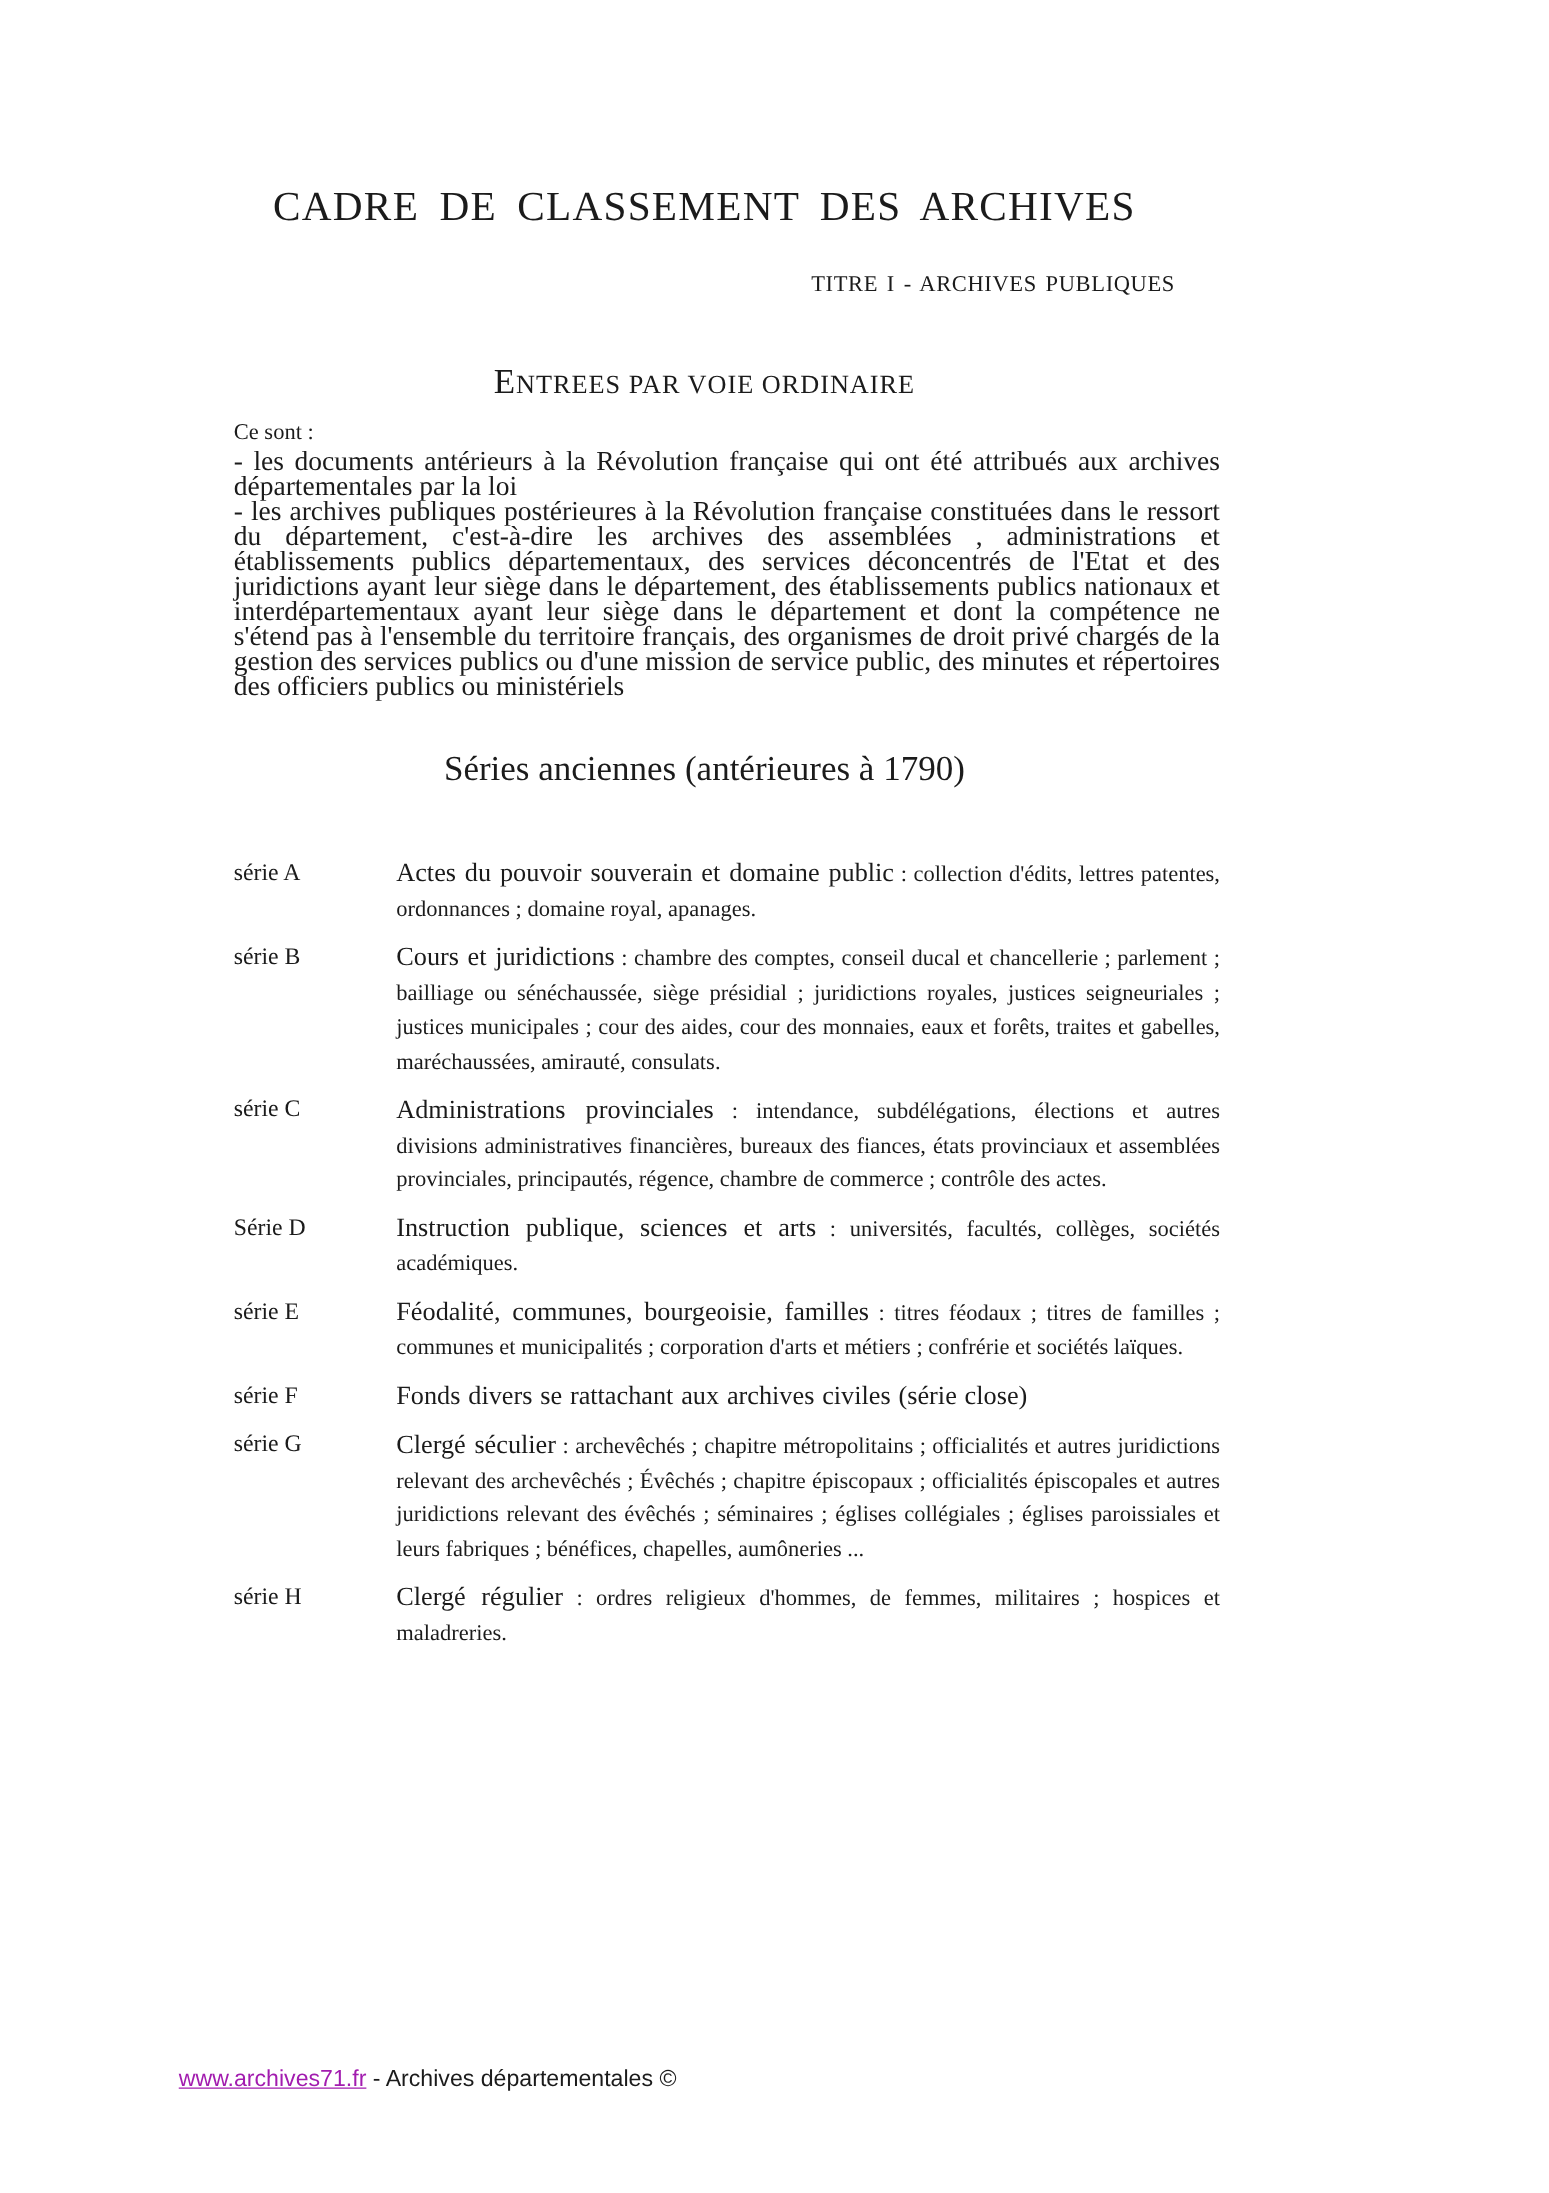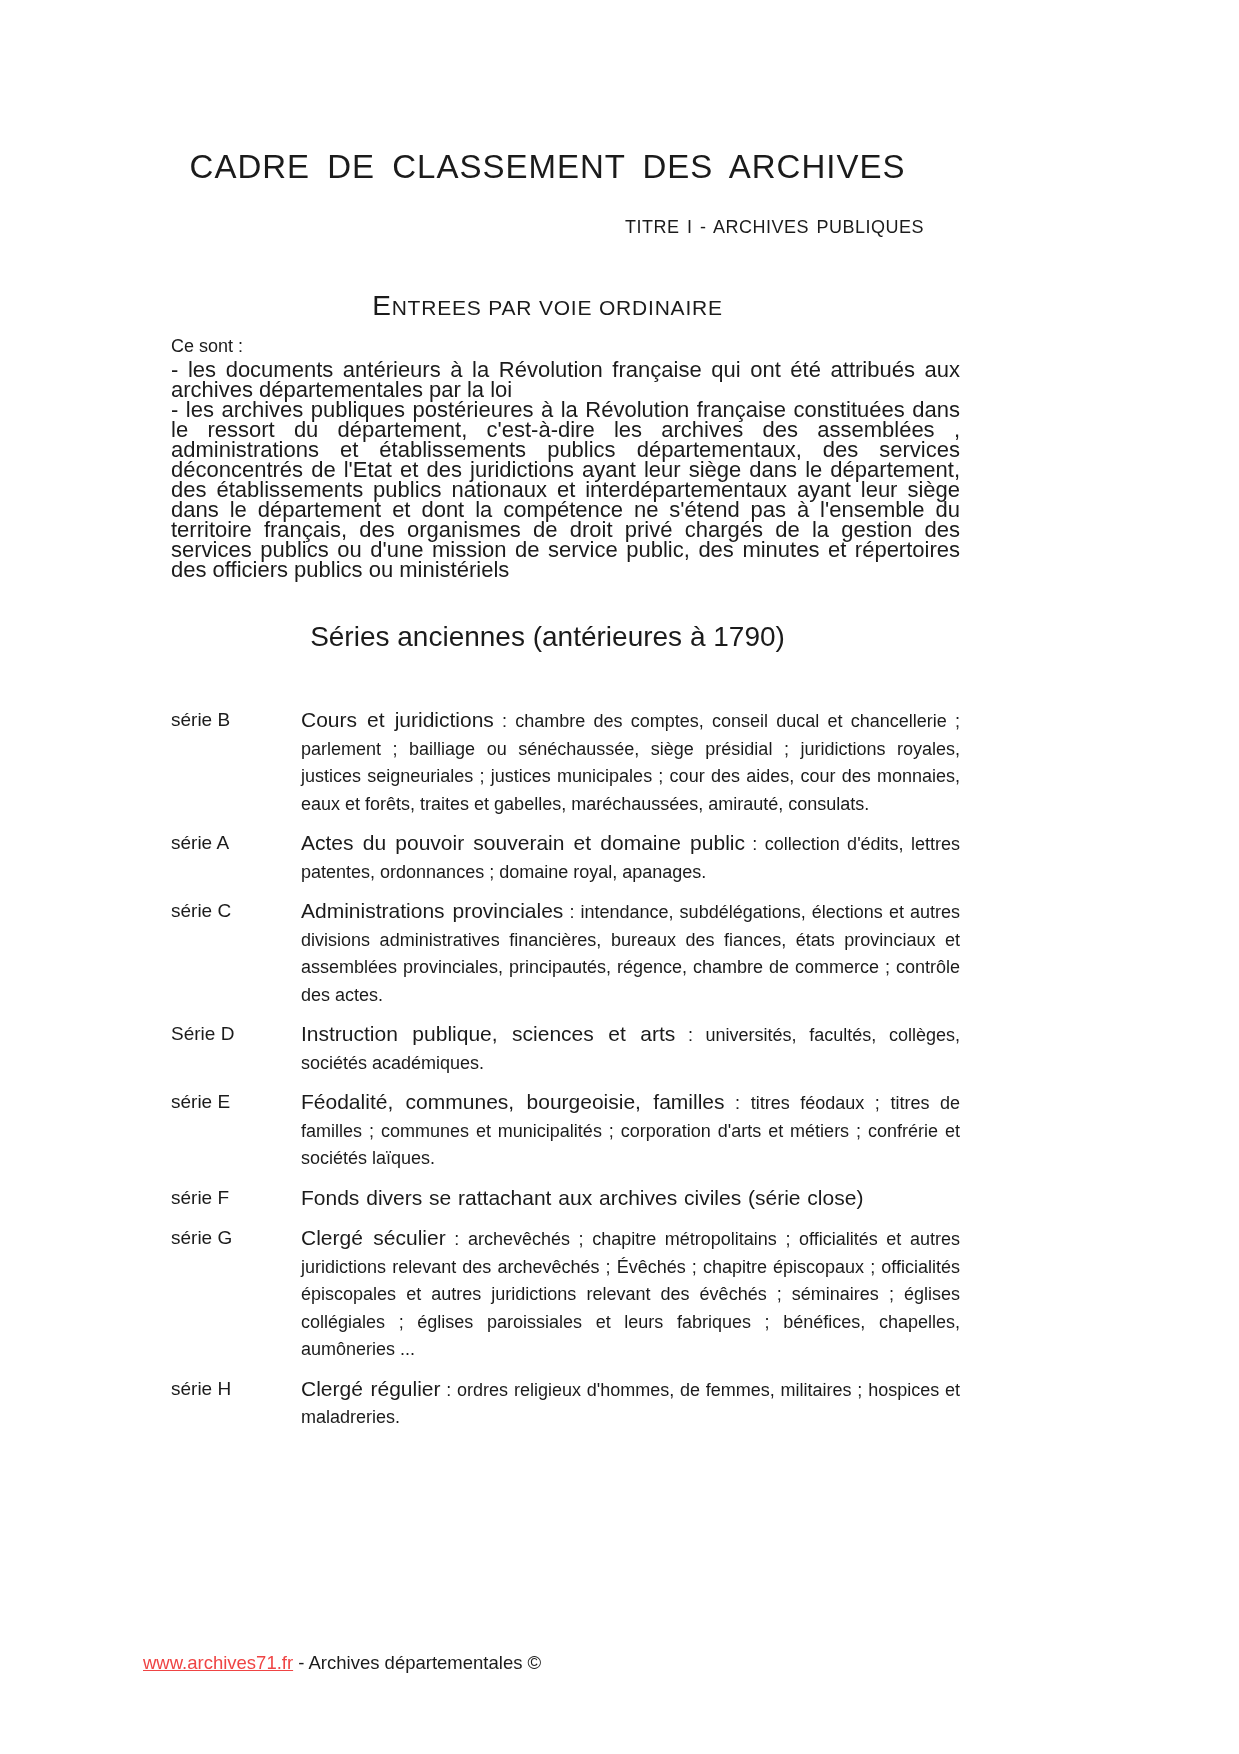"CADRE DE CLASSEMENT DES ARCHIVES" .content { font-family: none -> Liberation Serif, serif; left: 171px -> 187px }
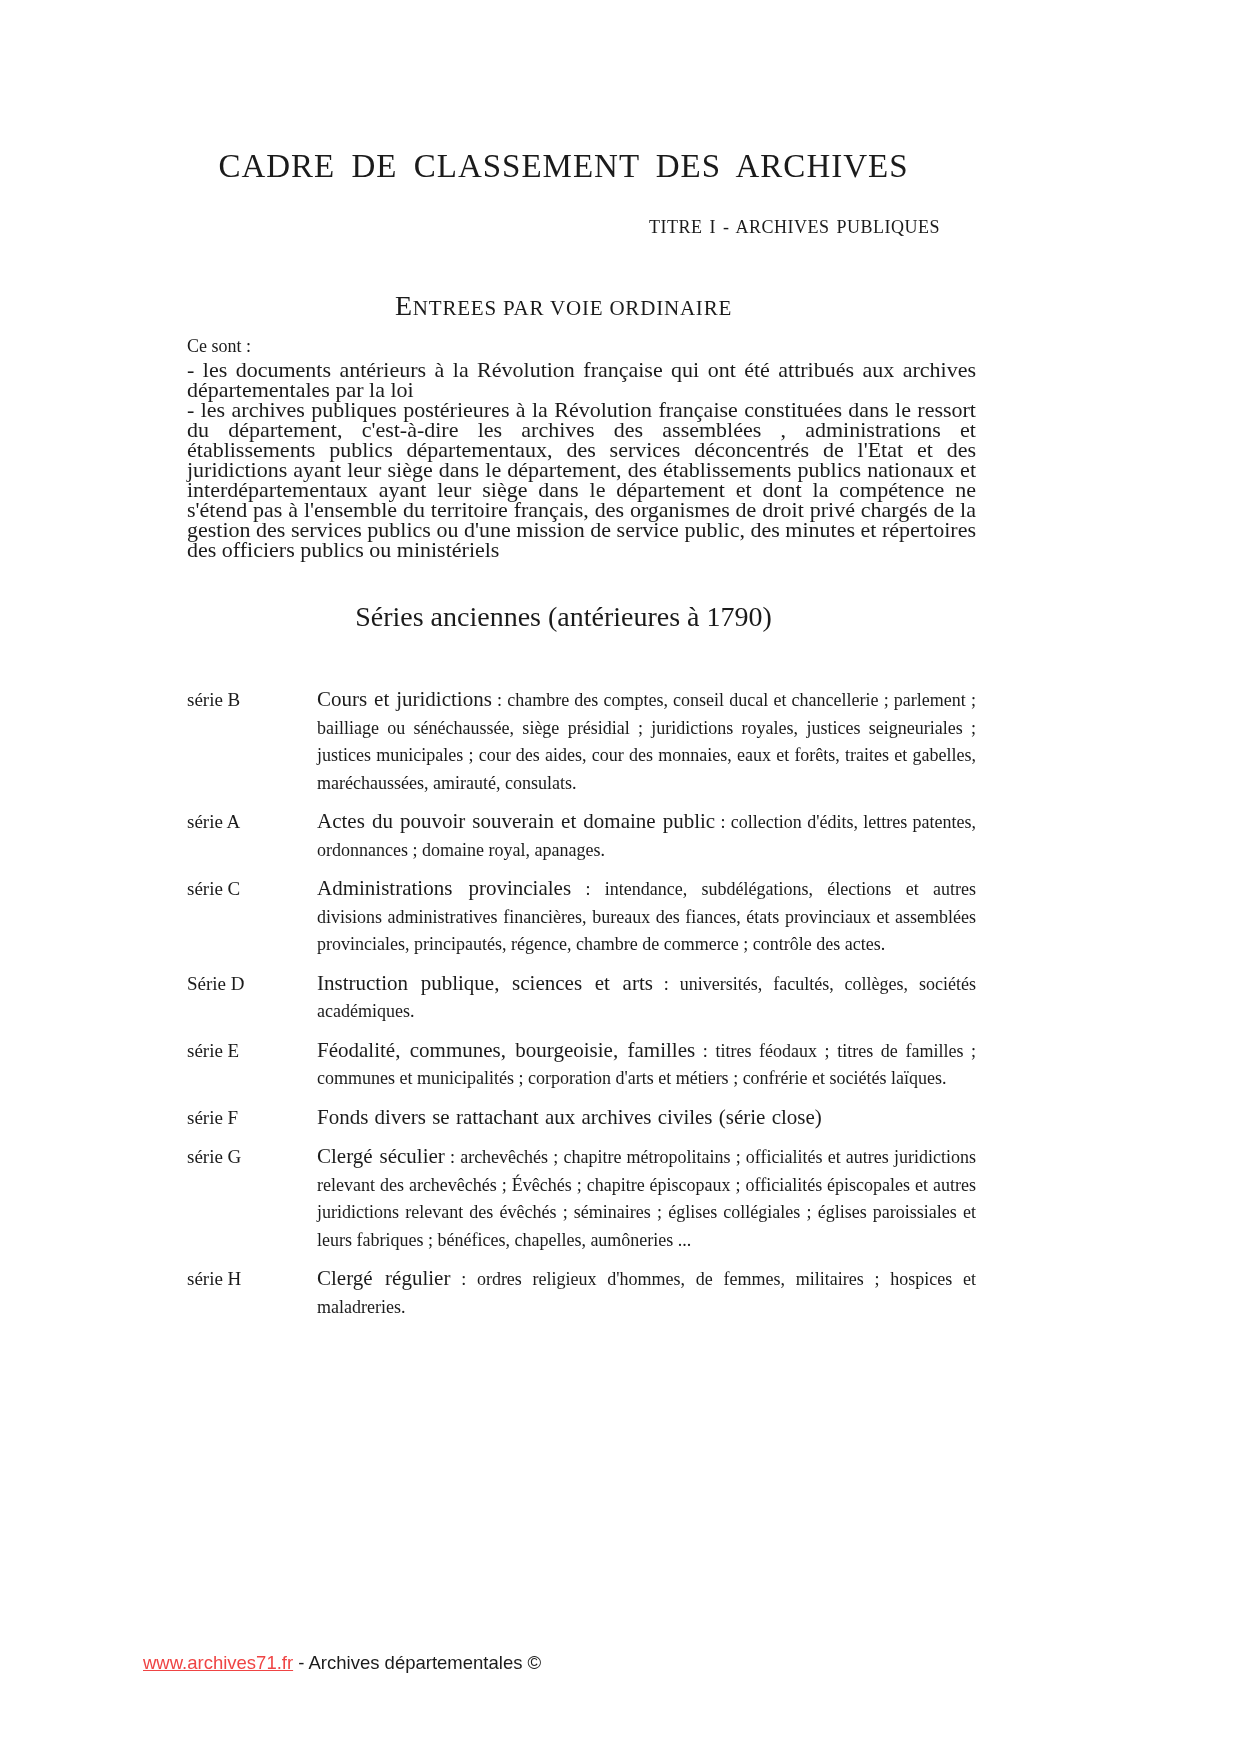"série B" div.series-row { order: before "série A" -> after "série A" }
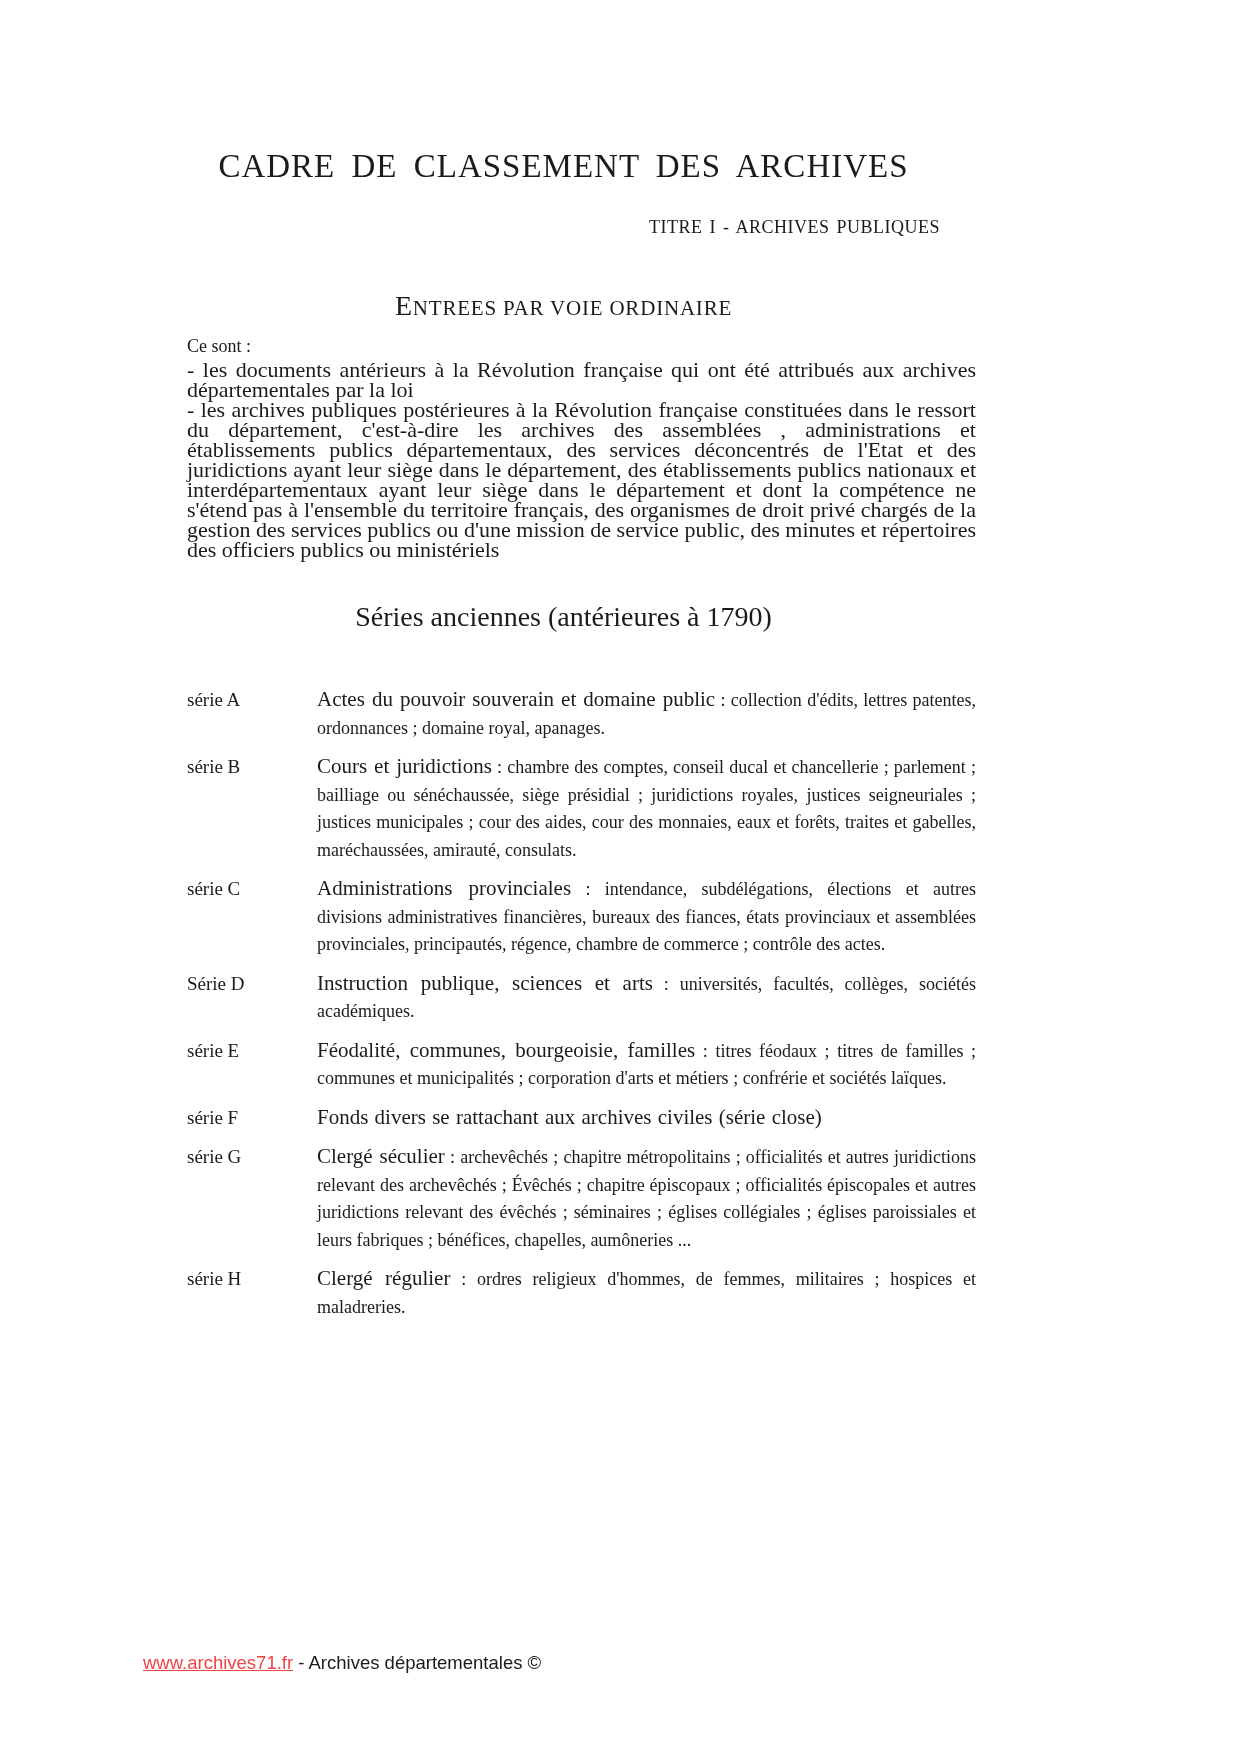"www.archives71.fr" a { color: #ef4444 -> #a21caf }
